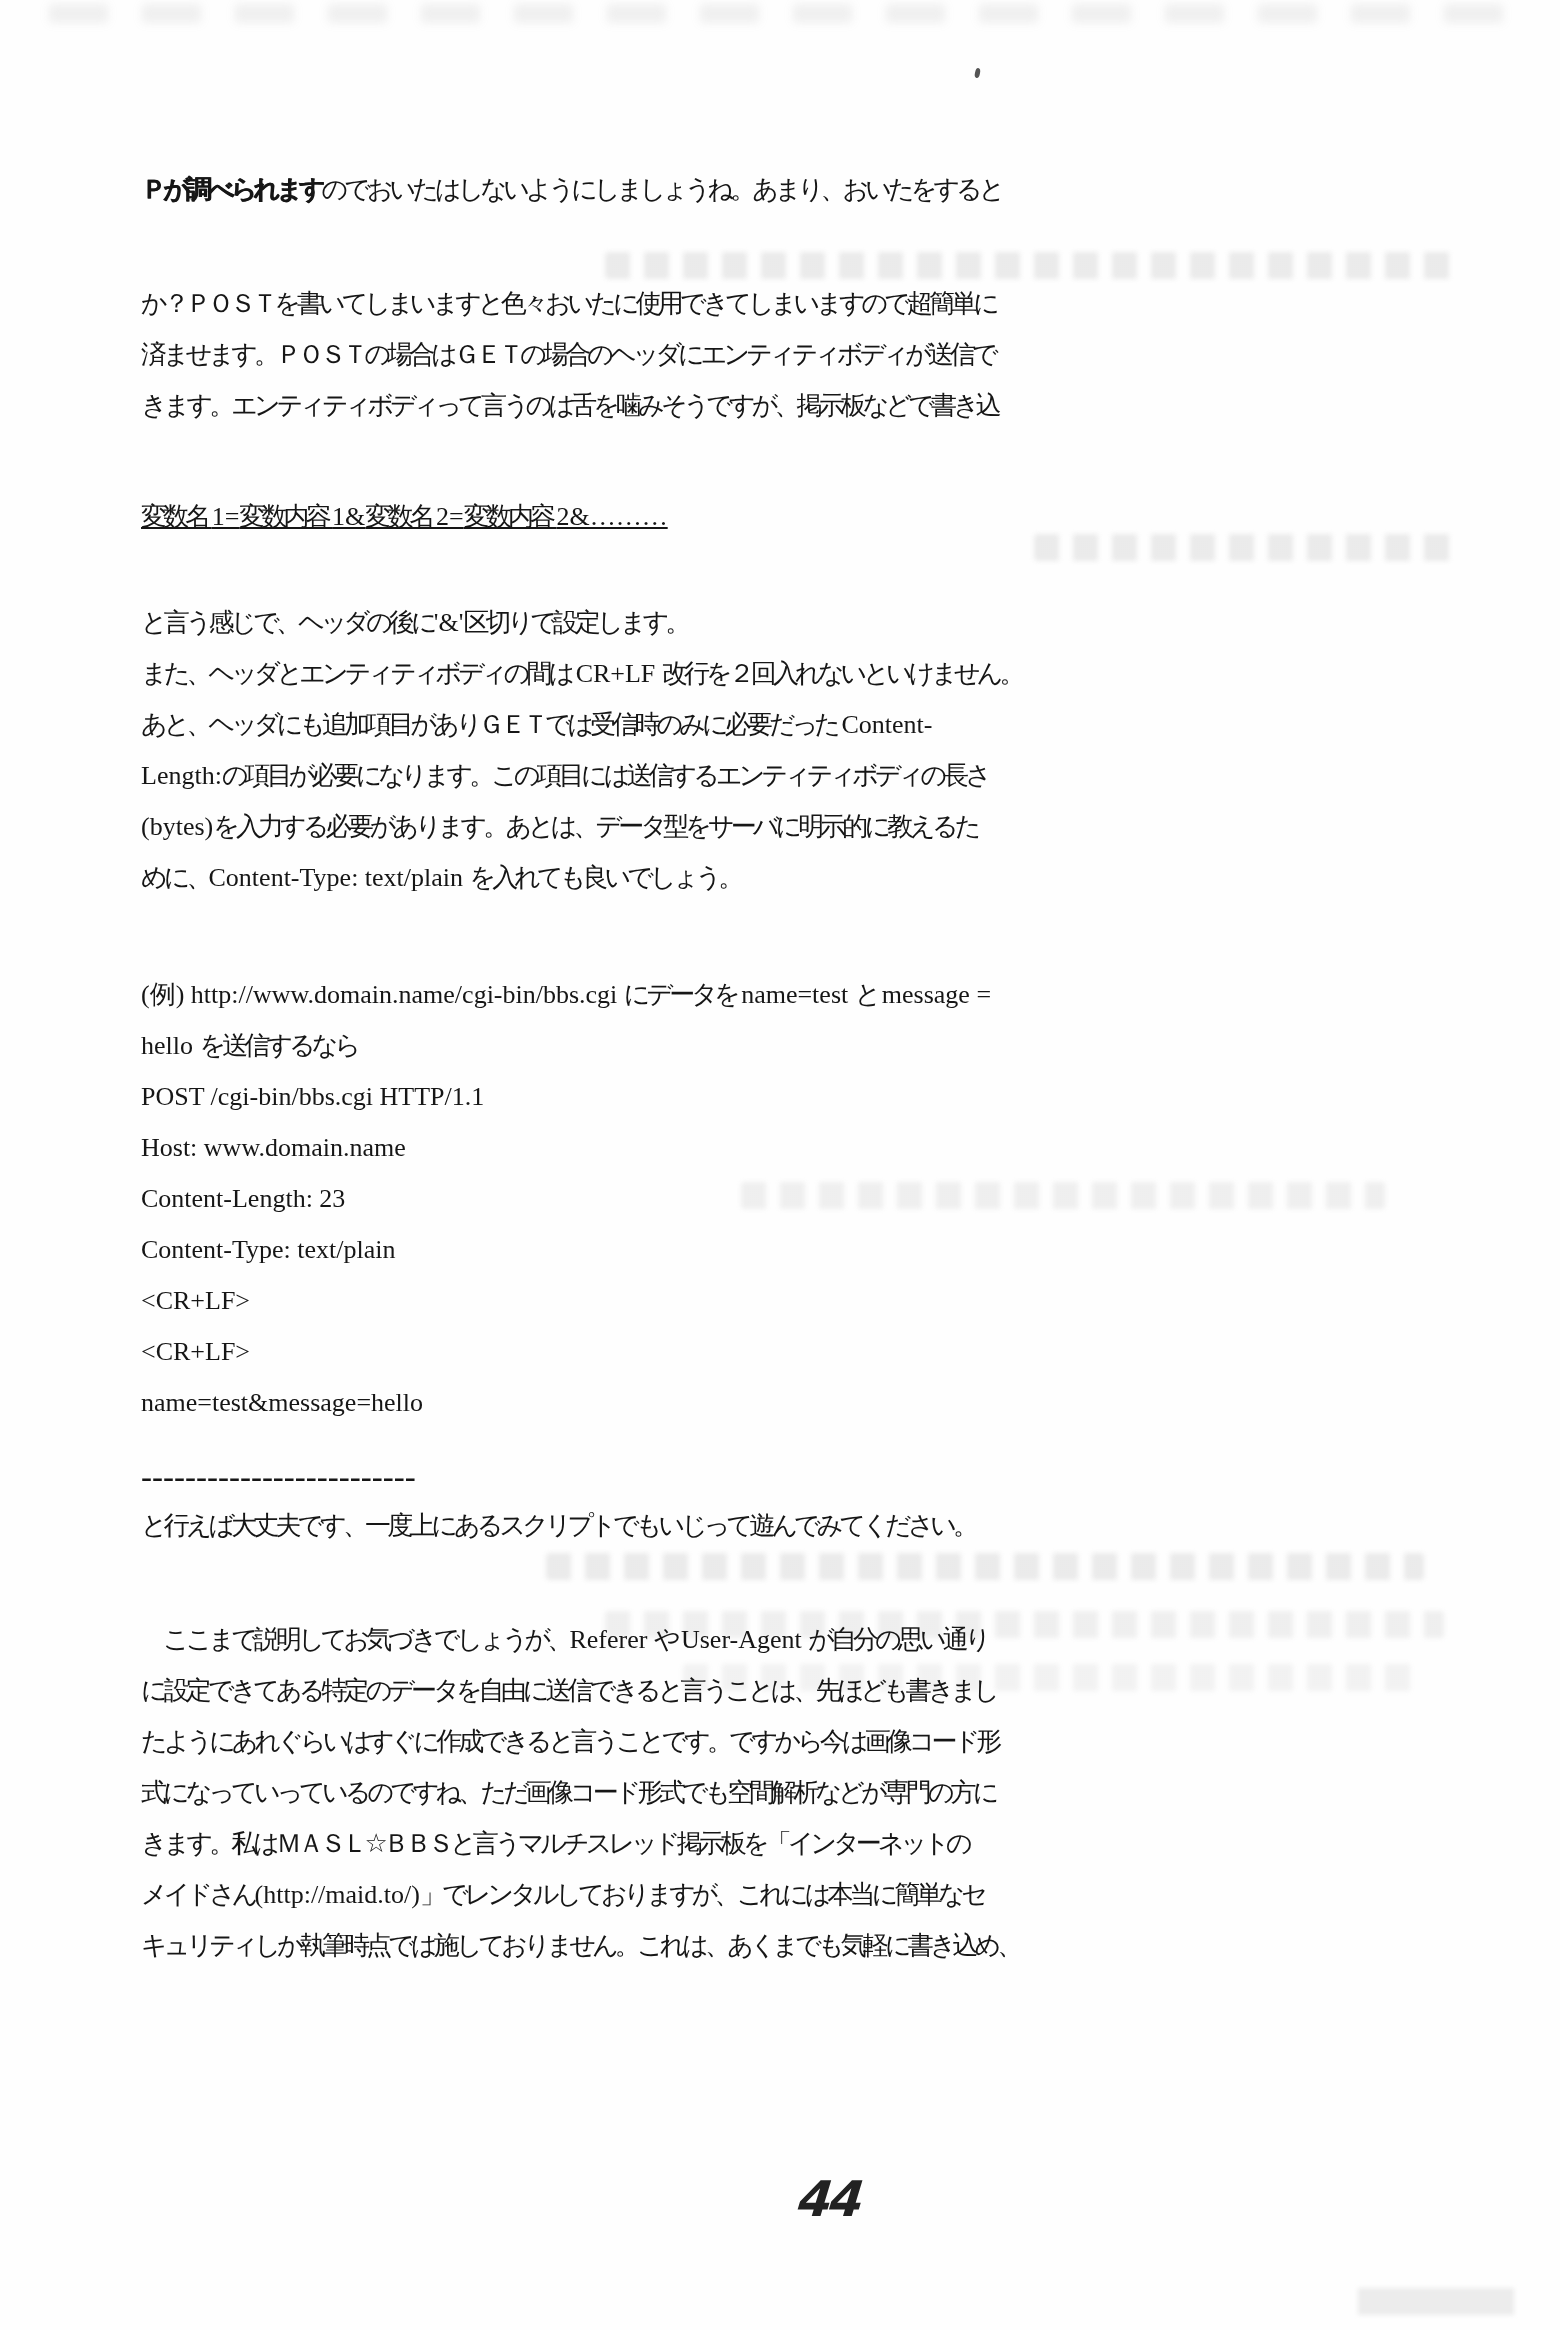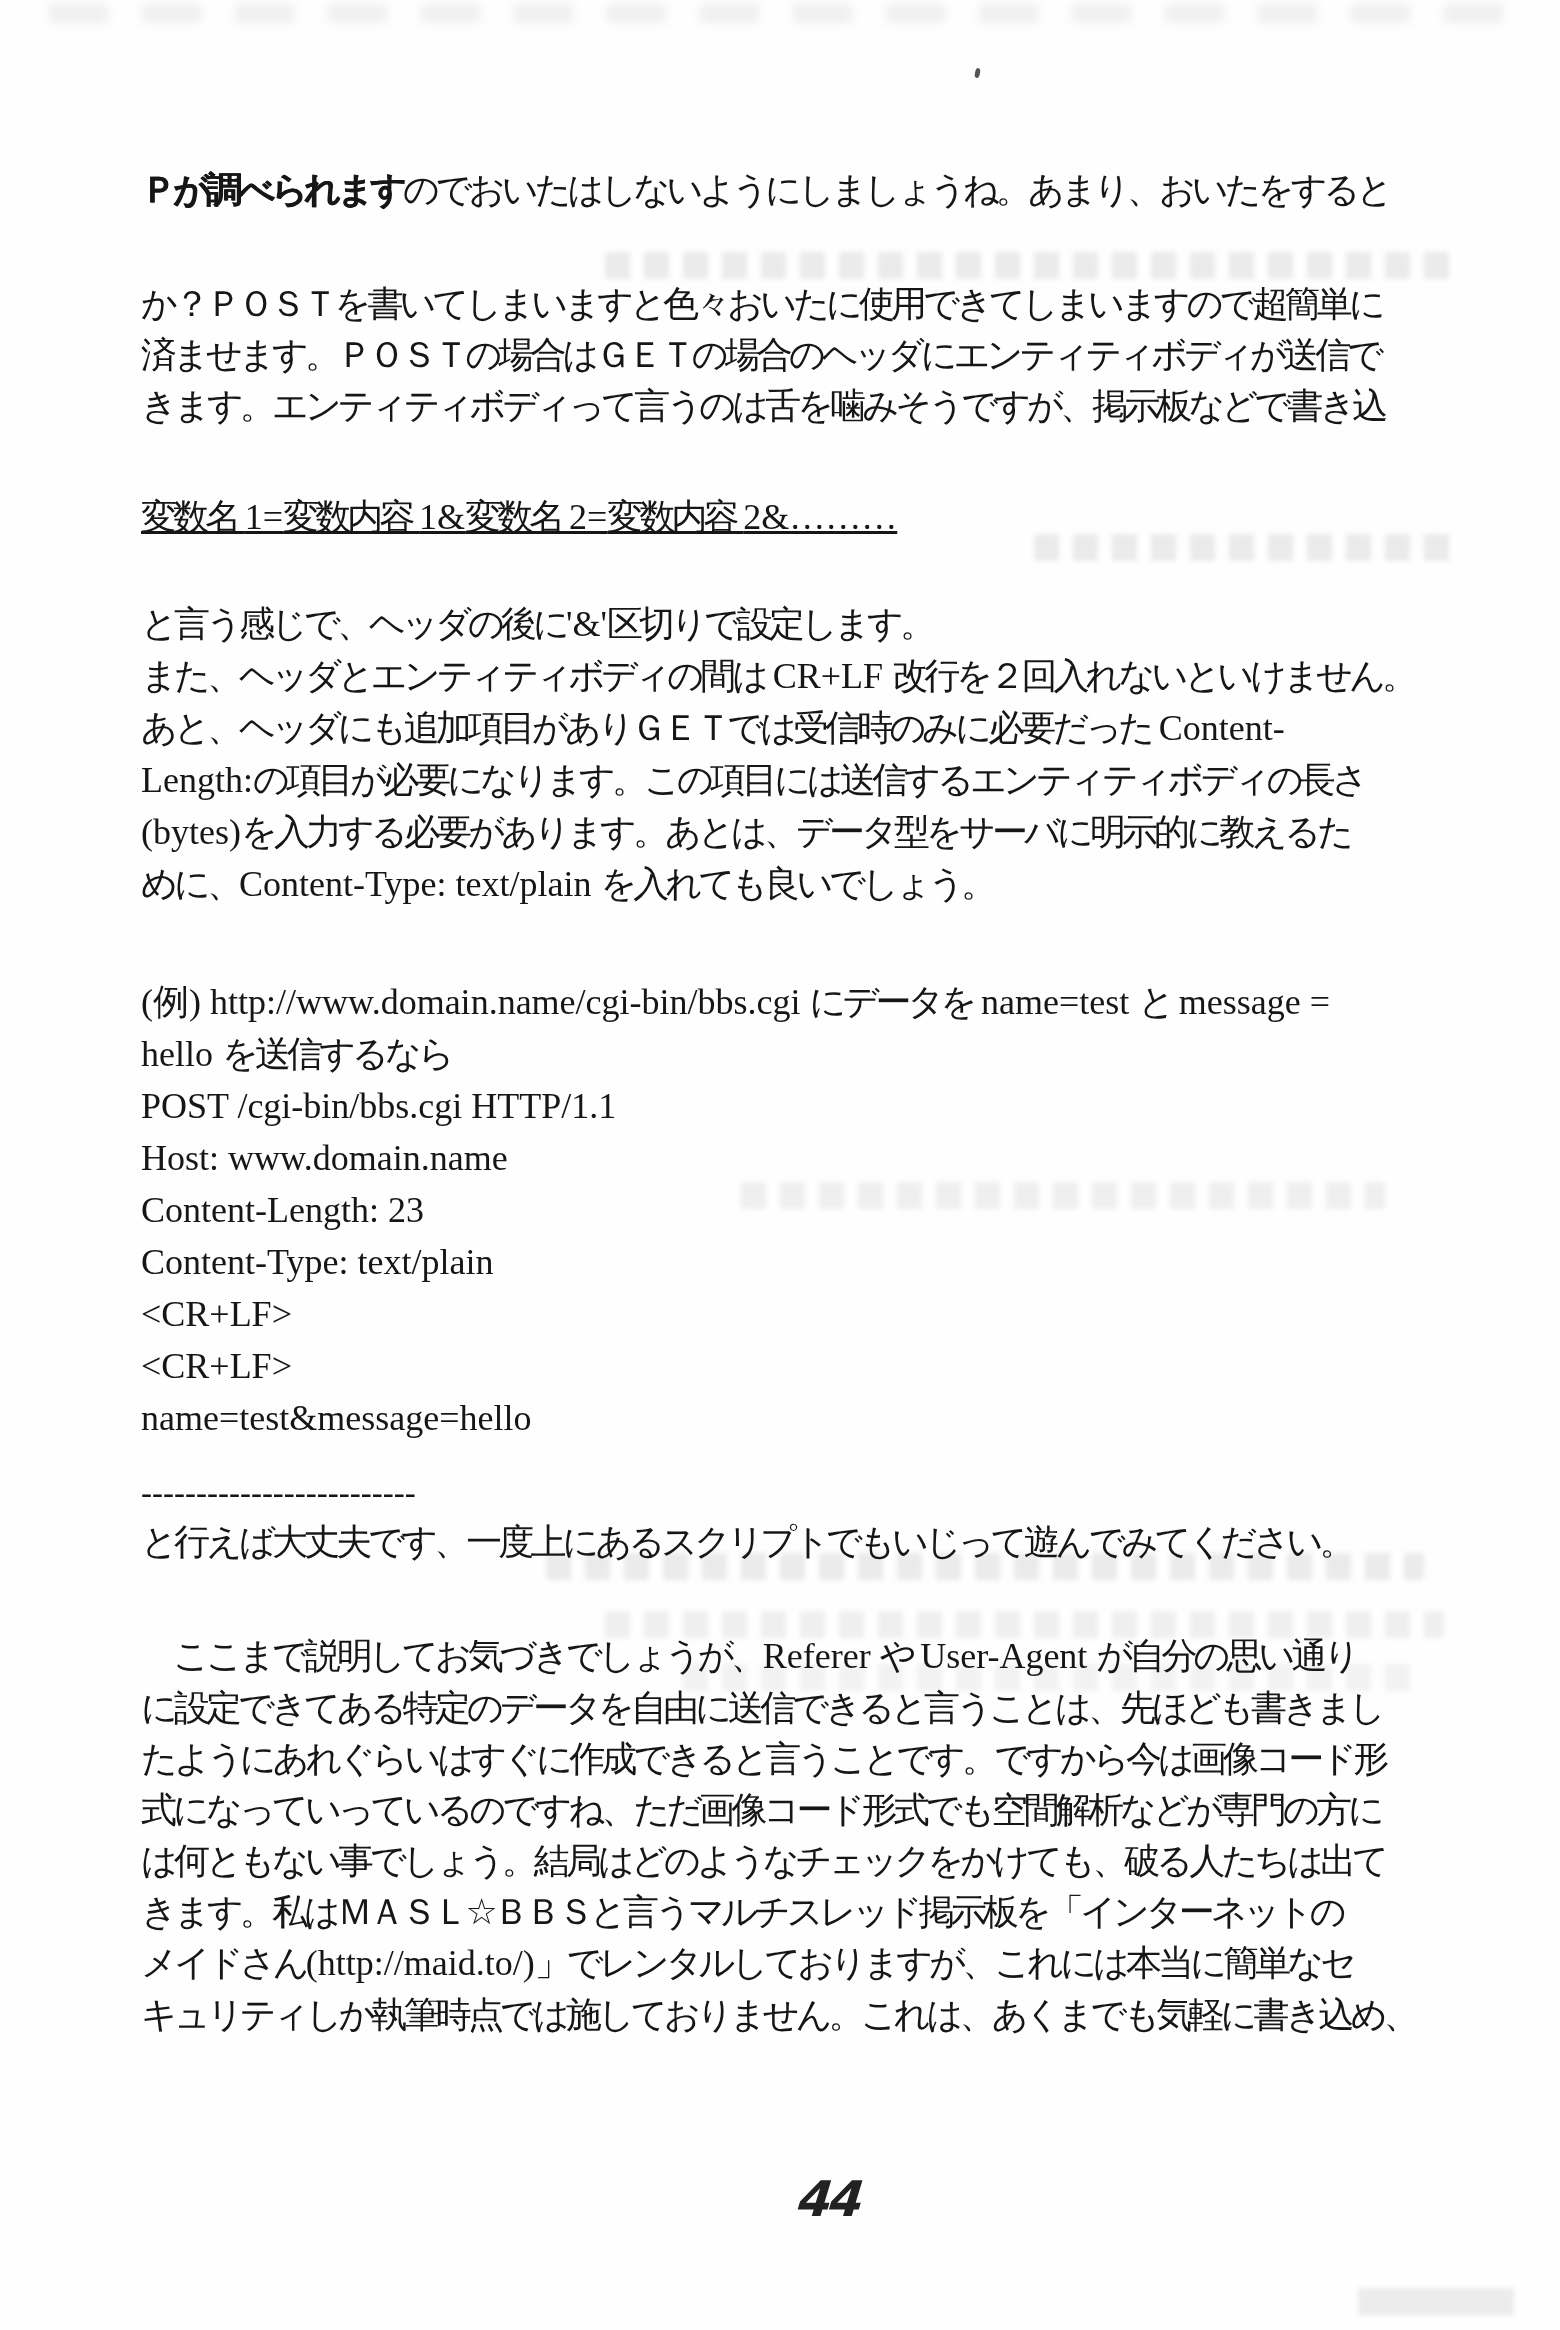"Ｐが調べられますのでおいたはしないようにしましょうね。あまり、おいたをすると" .line { font-size: 36px -> 26px }
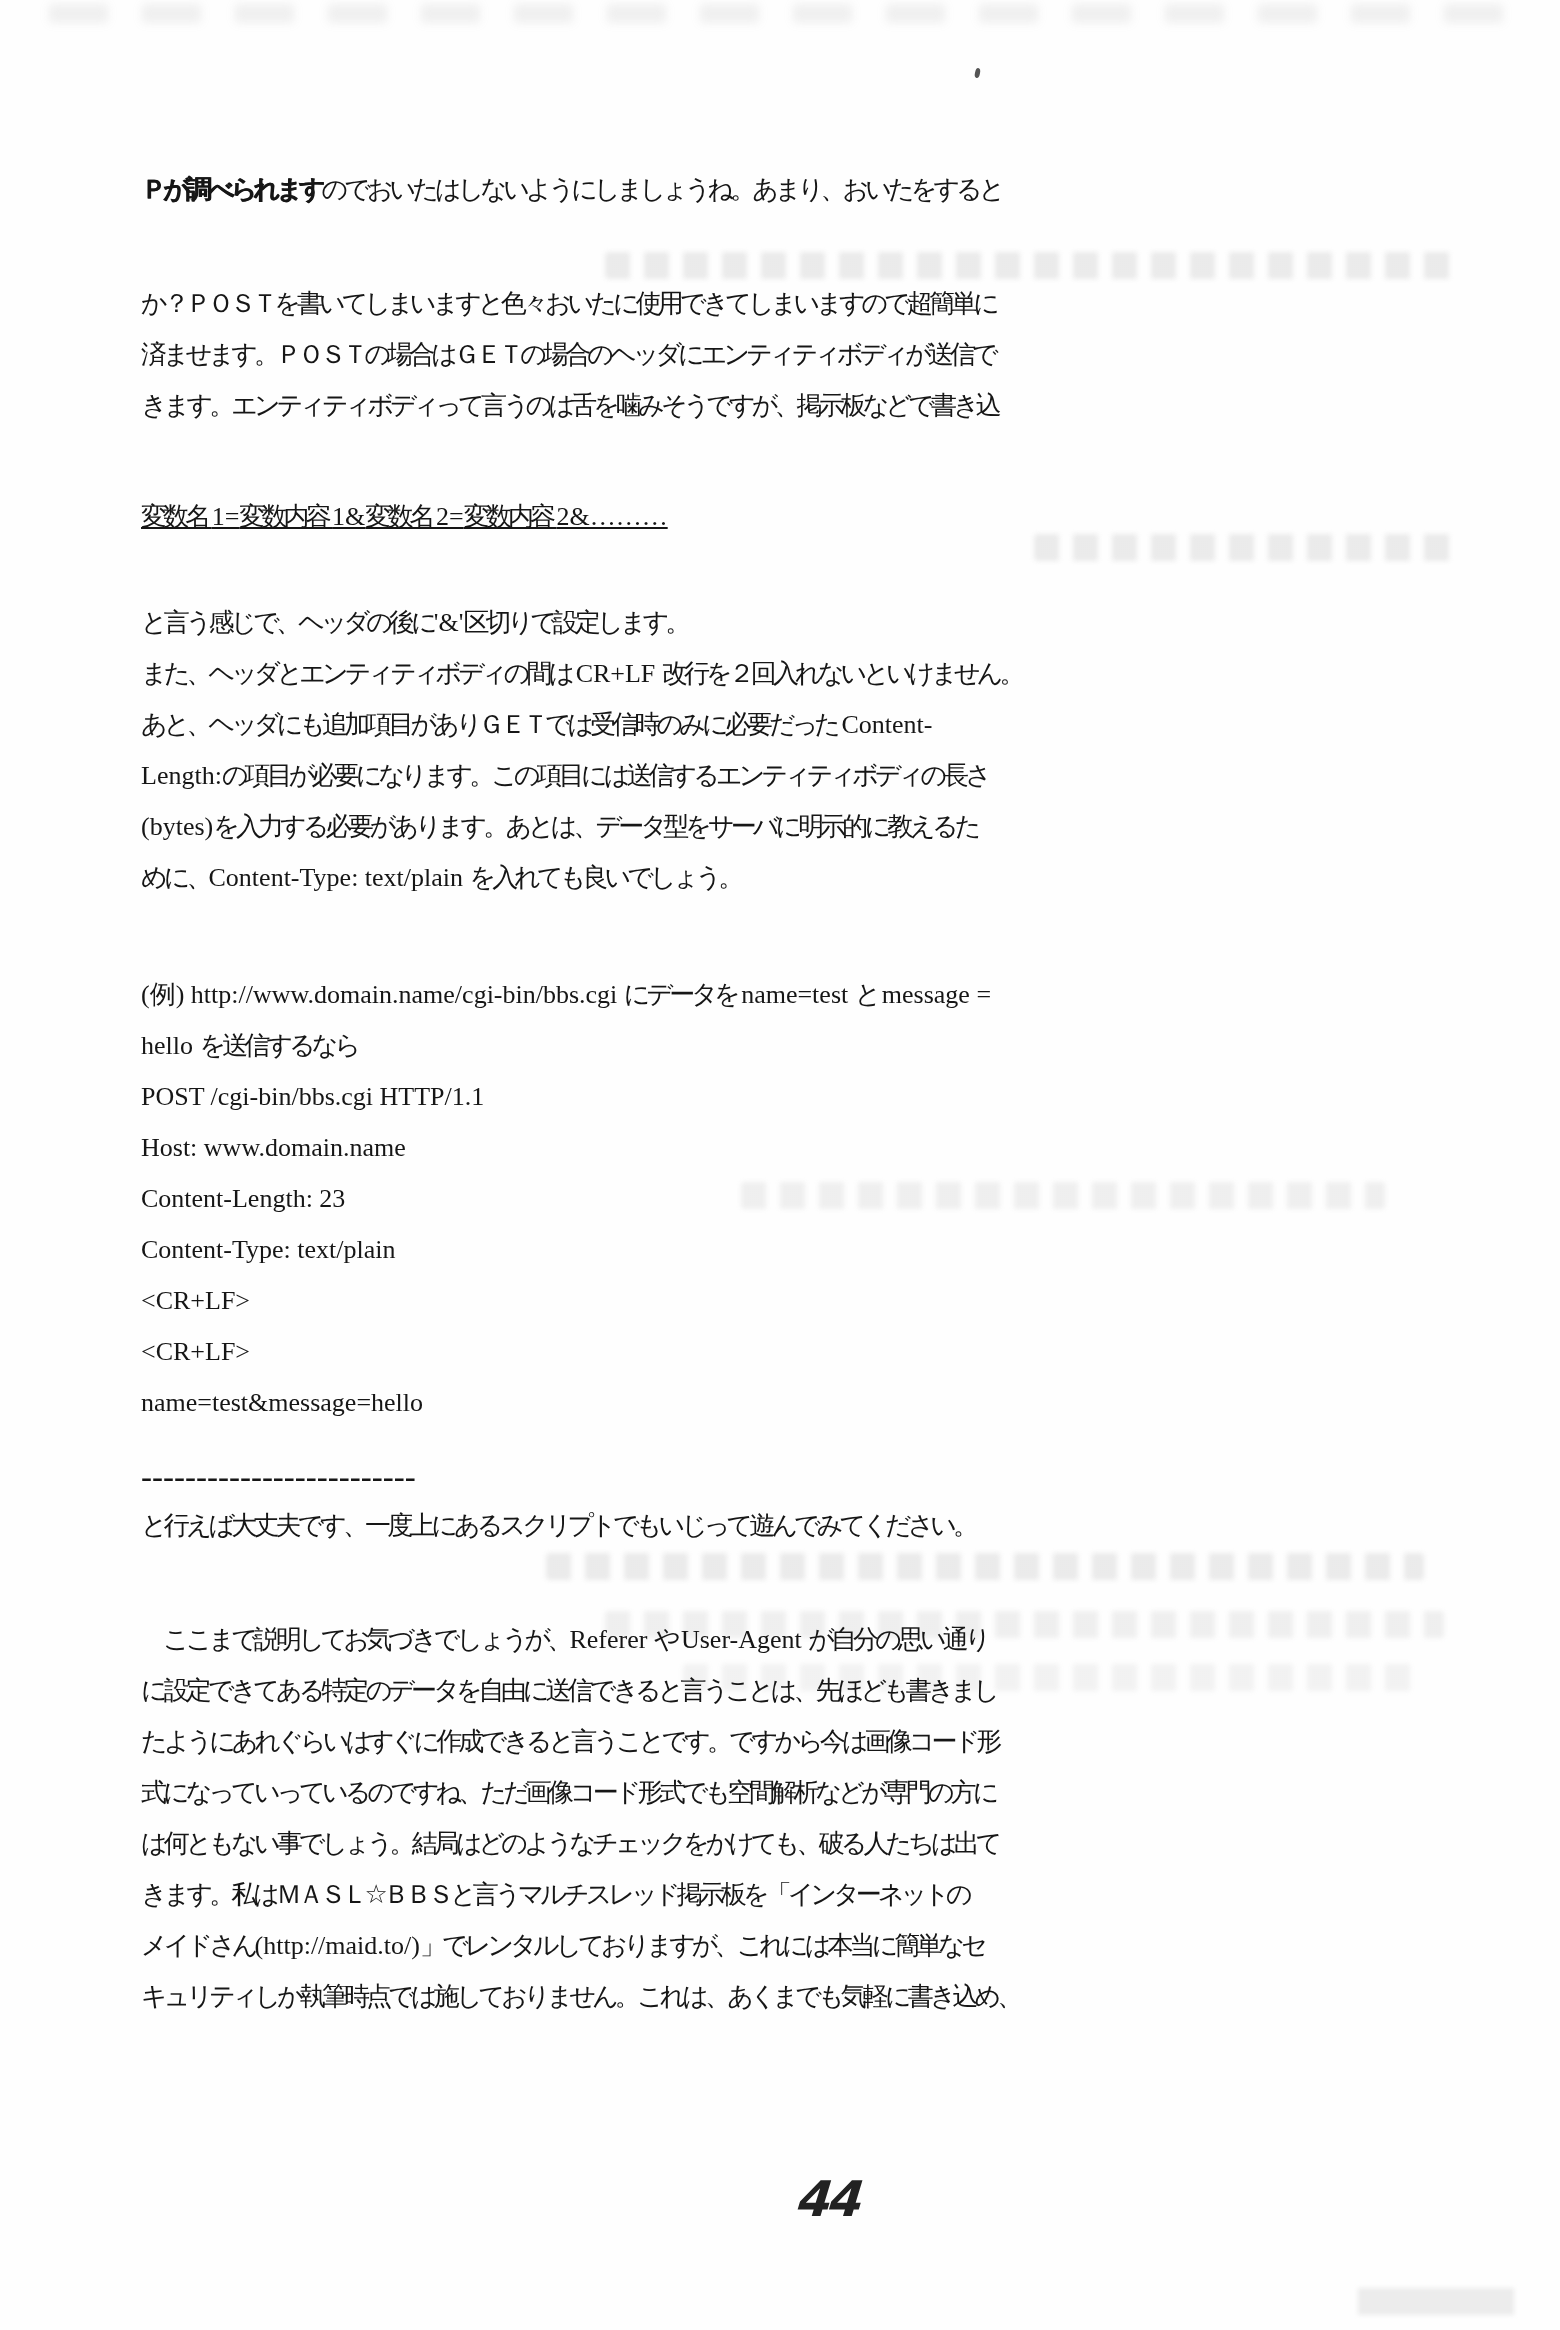"は何ともない事でしょう。結局はどのようなチェックをかけても、破る人たちは出て" div.line { html: <div><span>は何ともない事でしょう。結局はどのようなチェックをかけても、破る人たちは出て</span></div> -> none }
